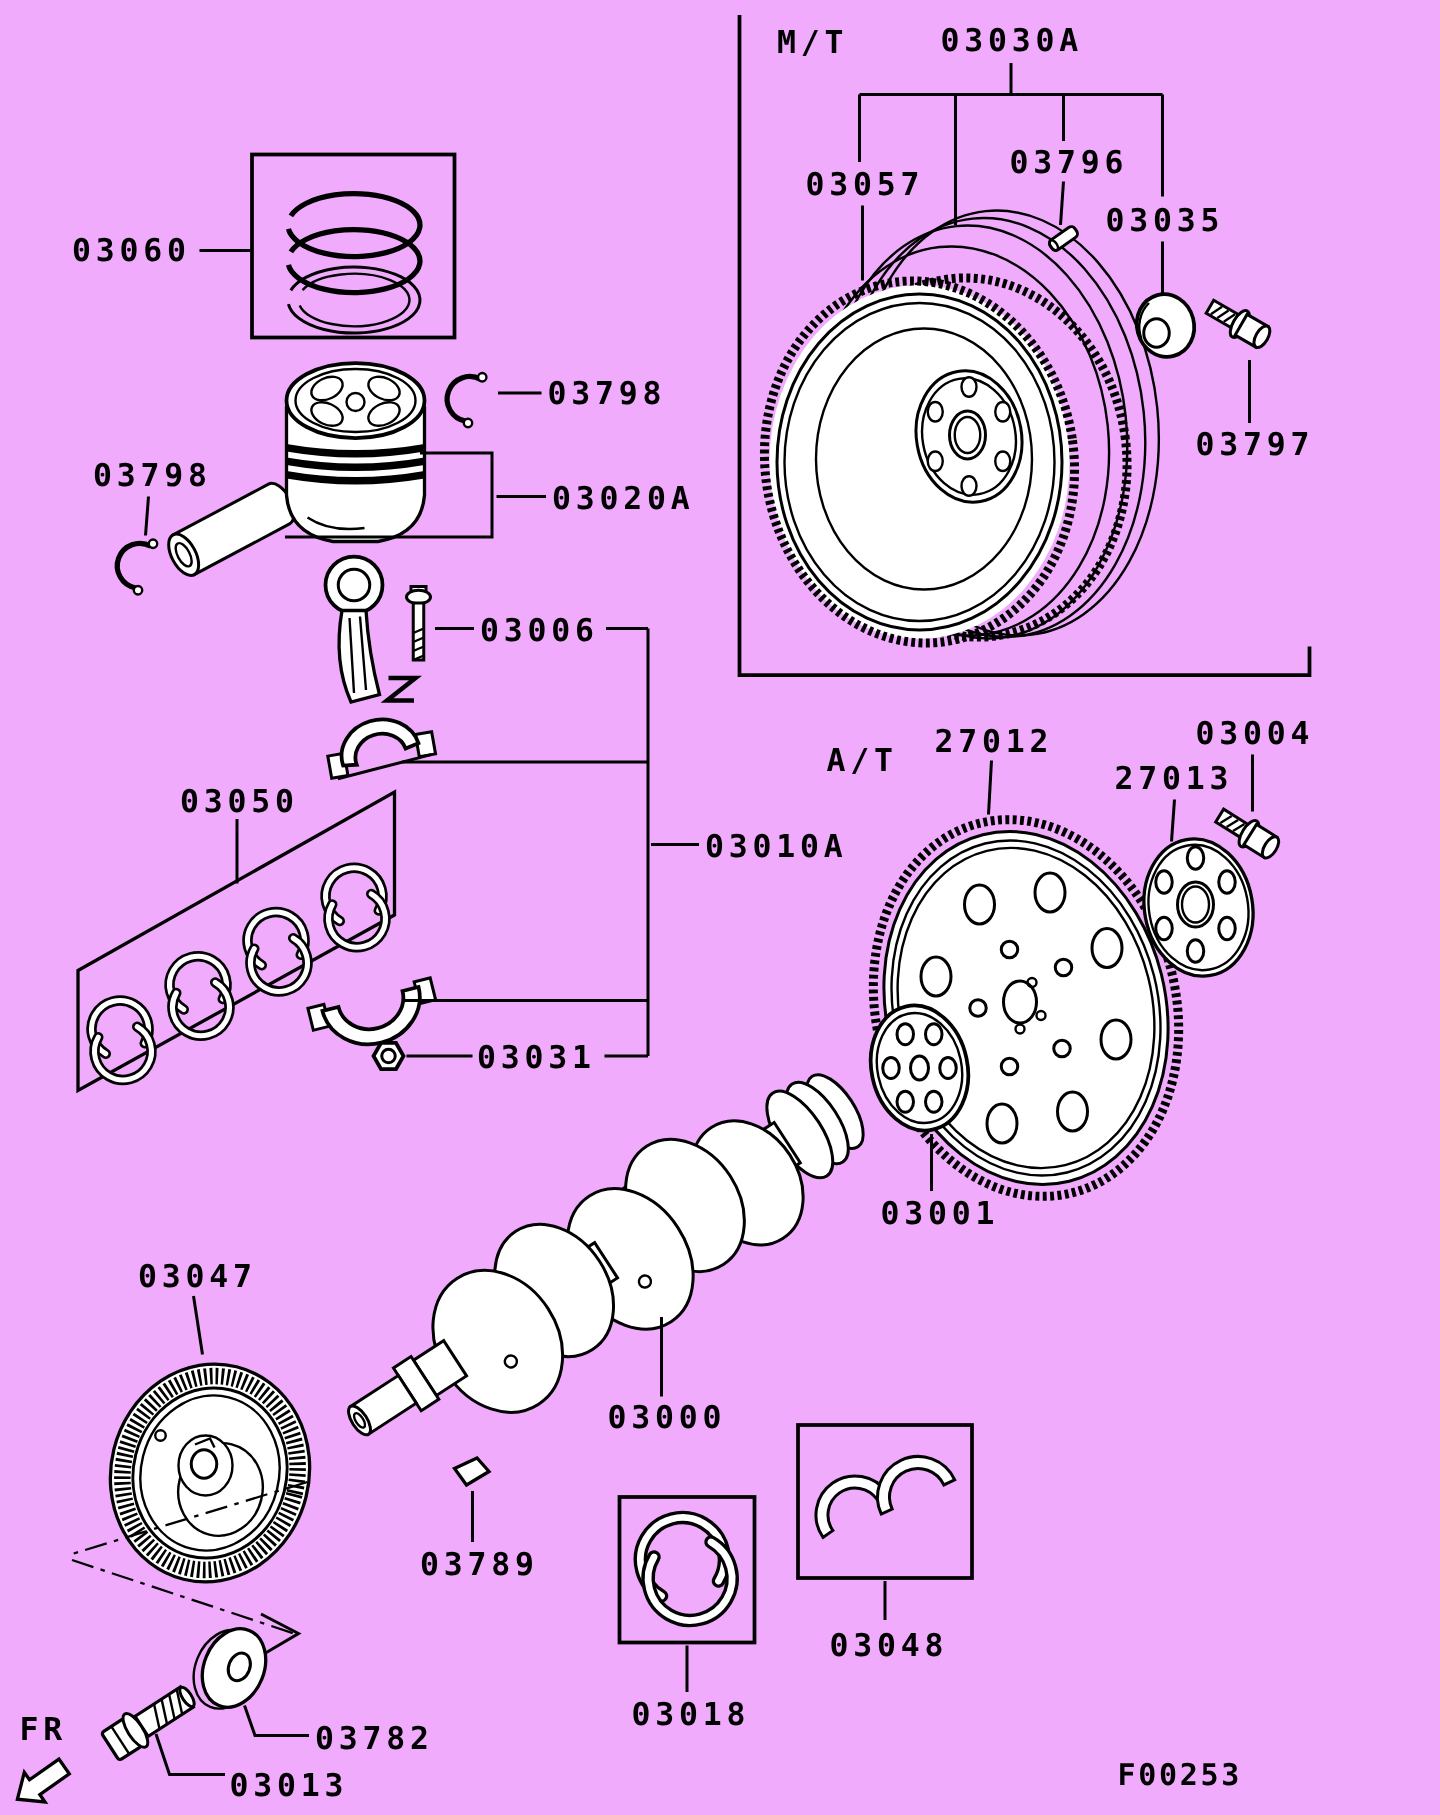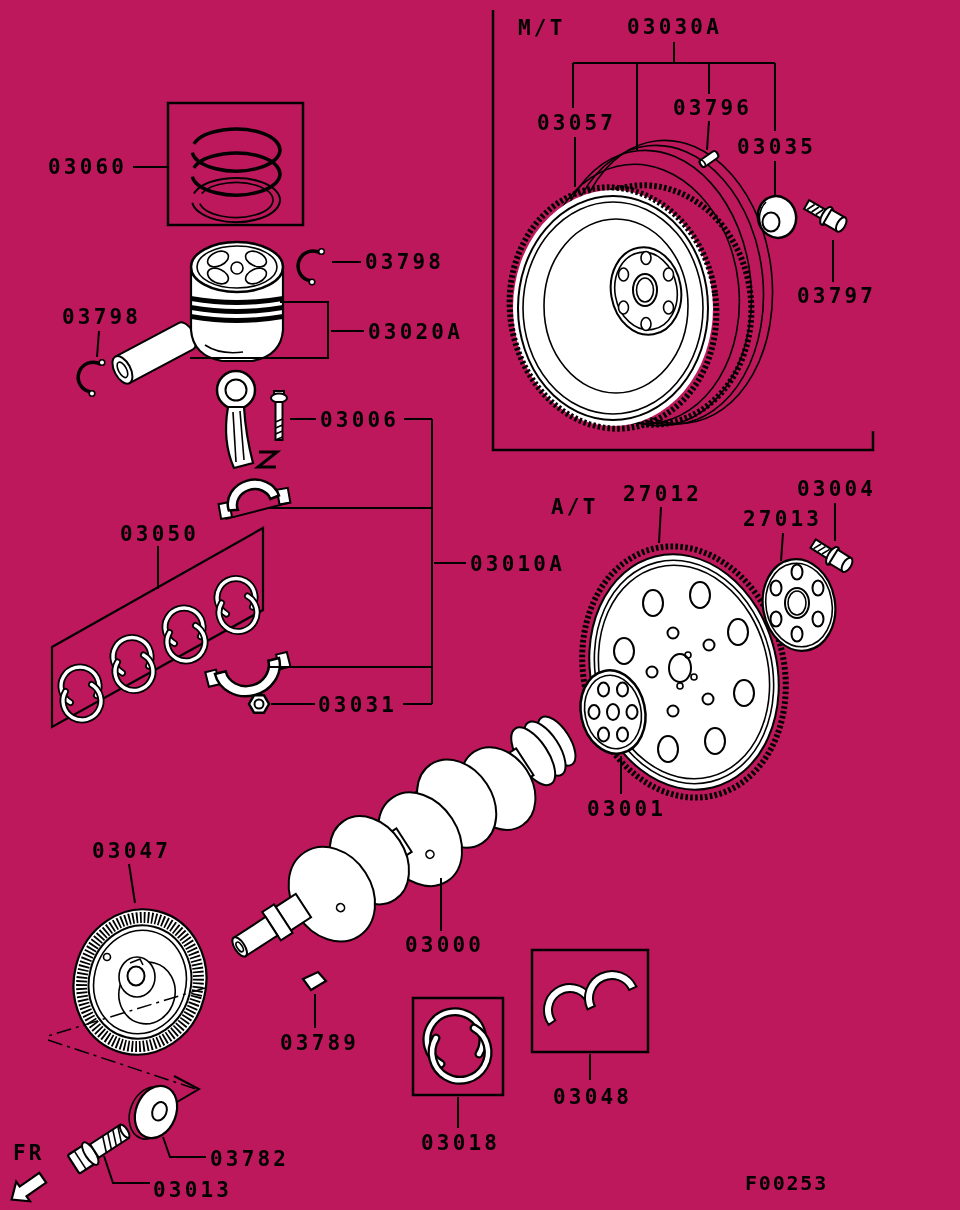"M/T" .stage { background: #be185d -> #f0abfc }
